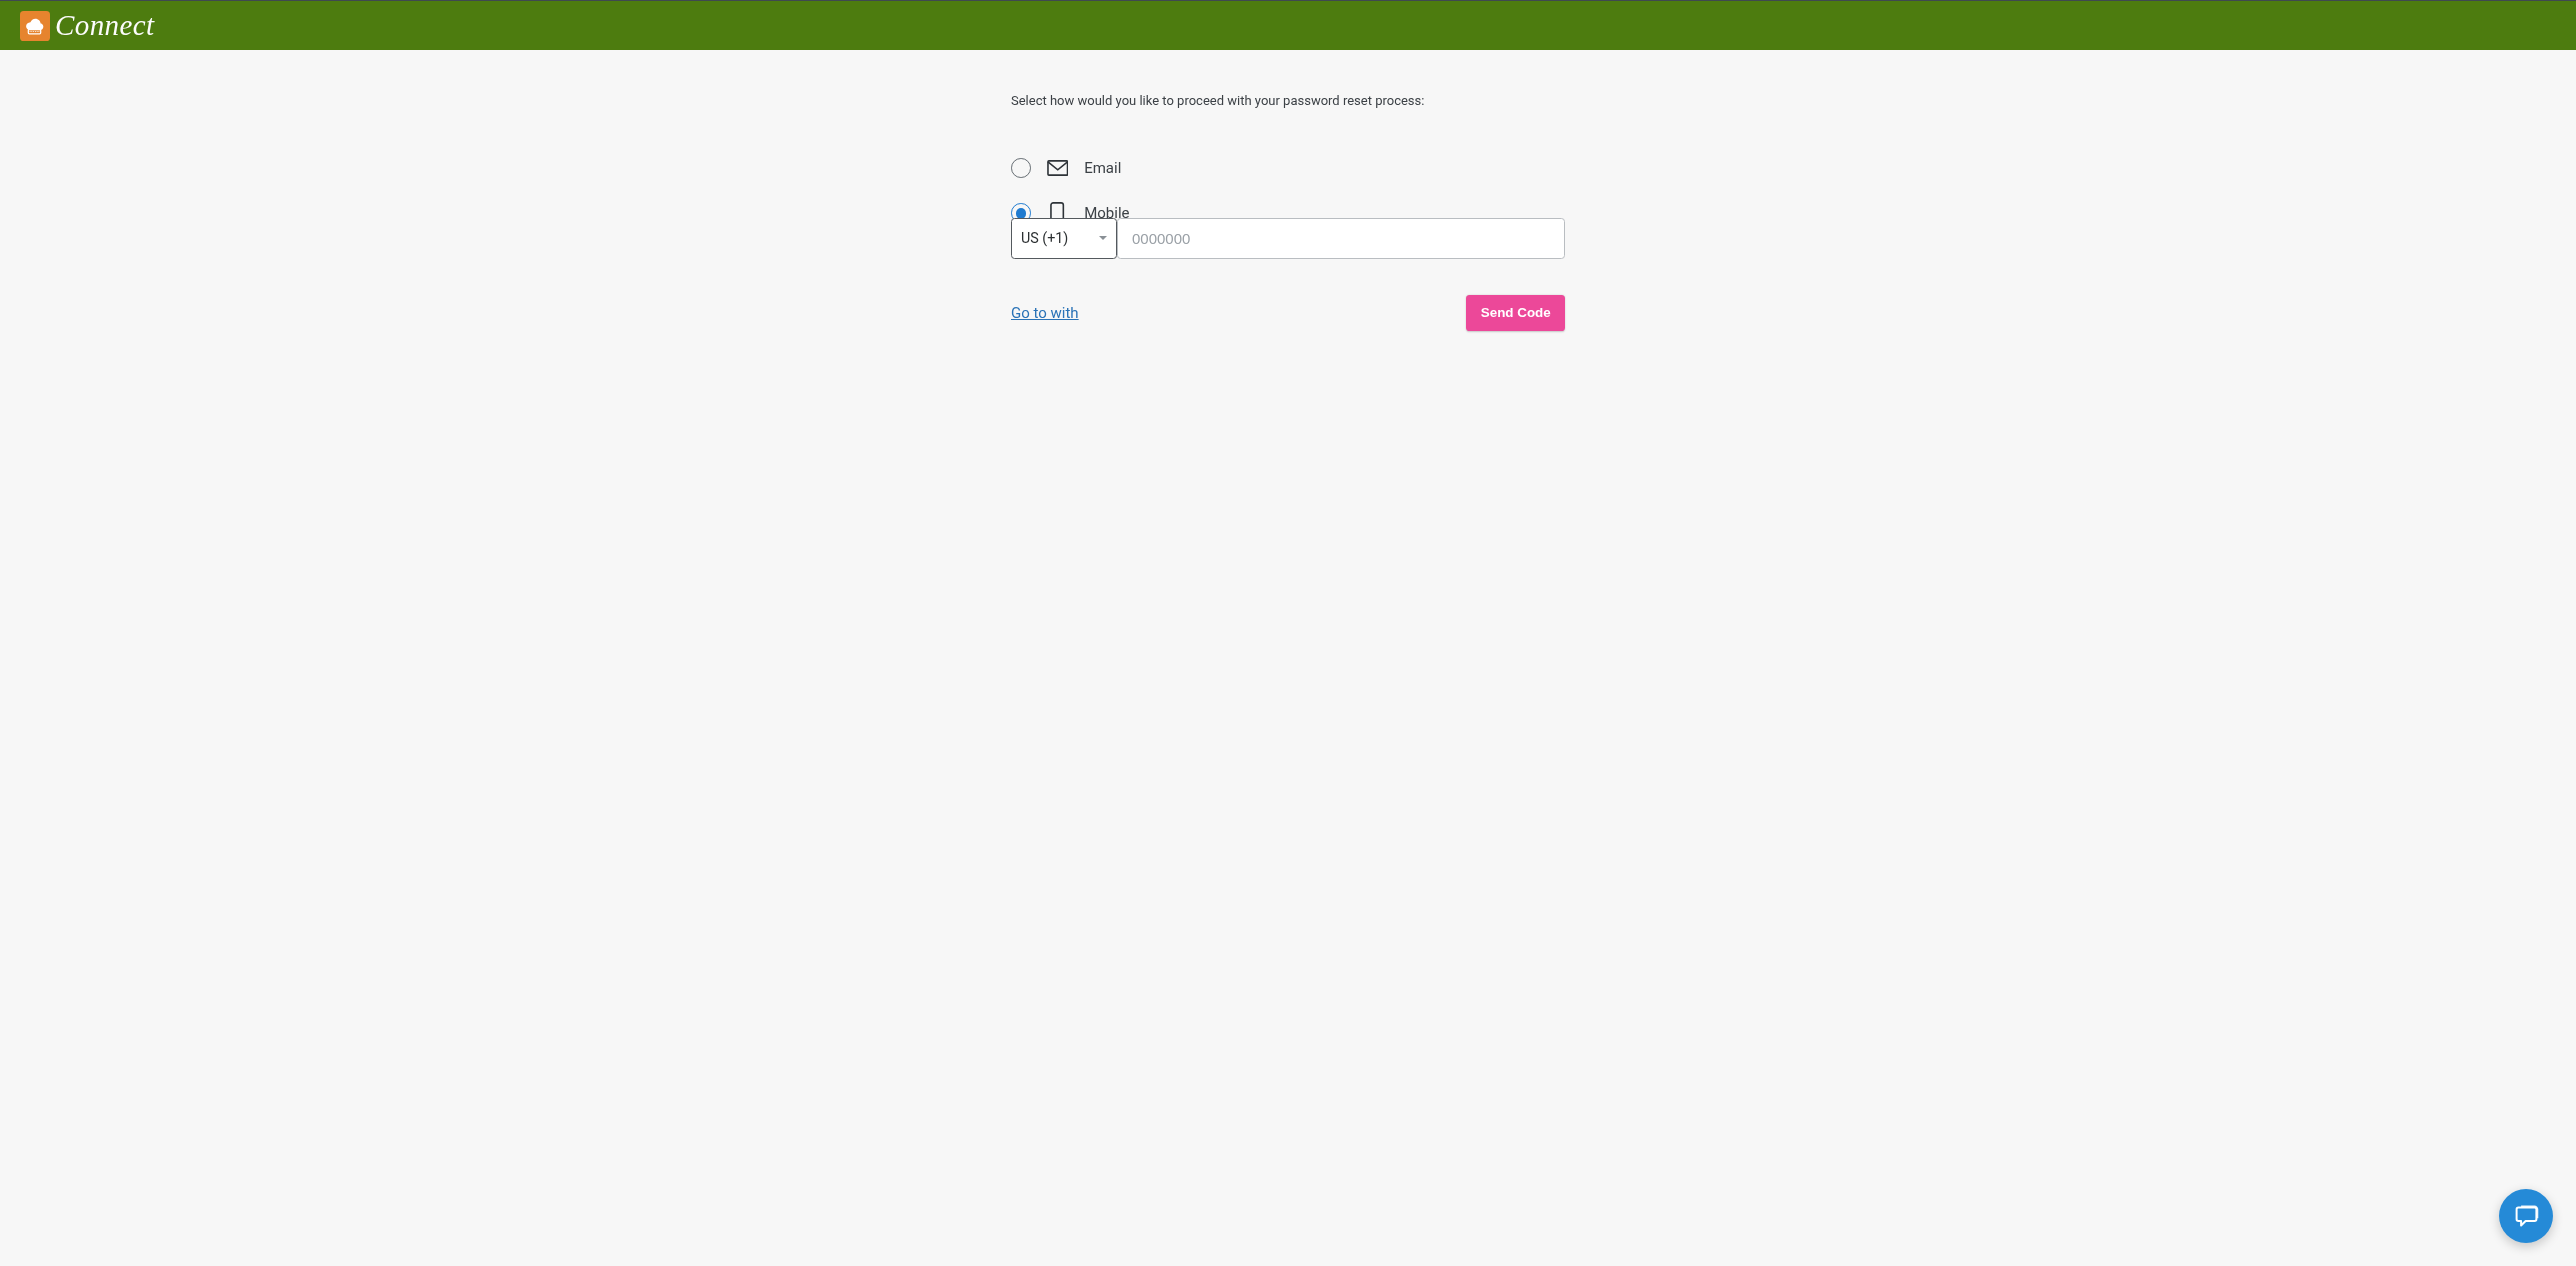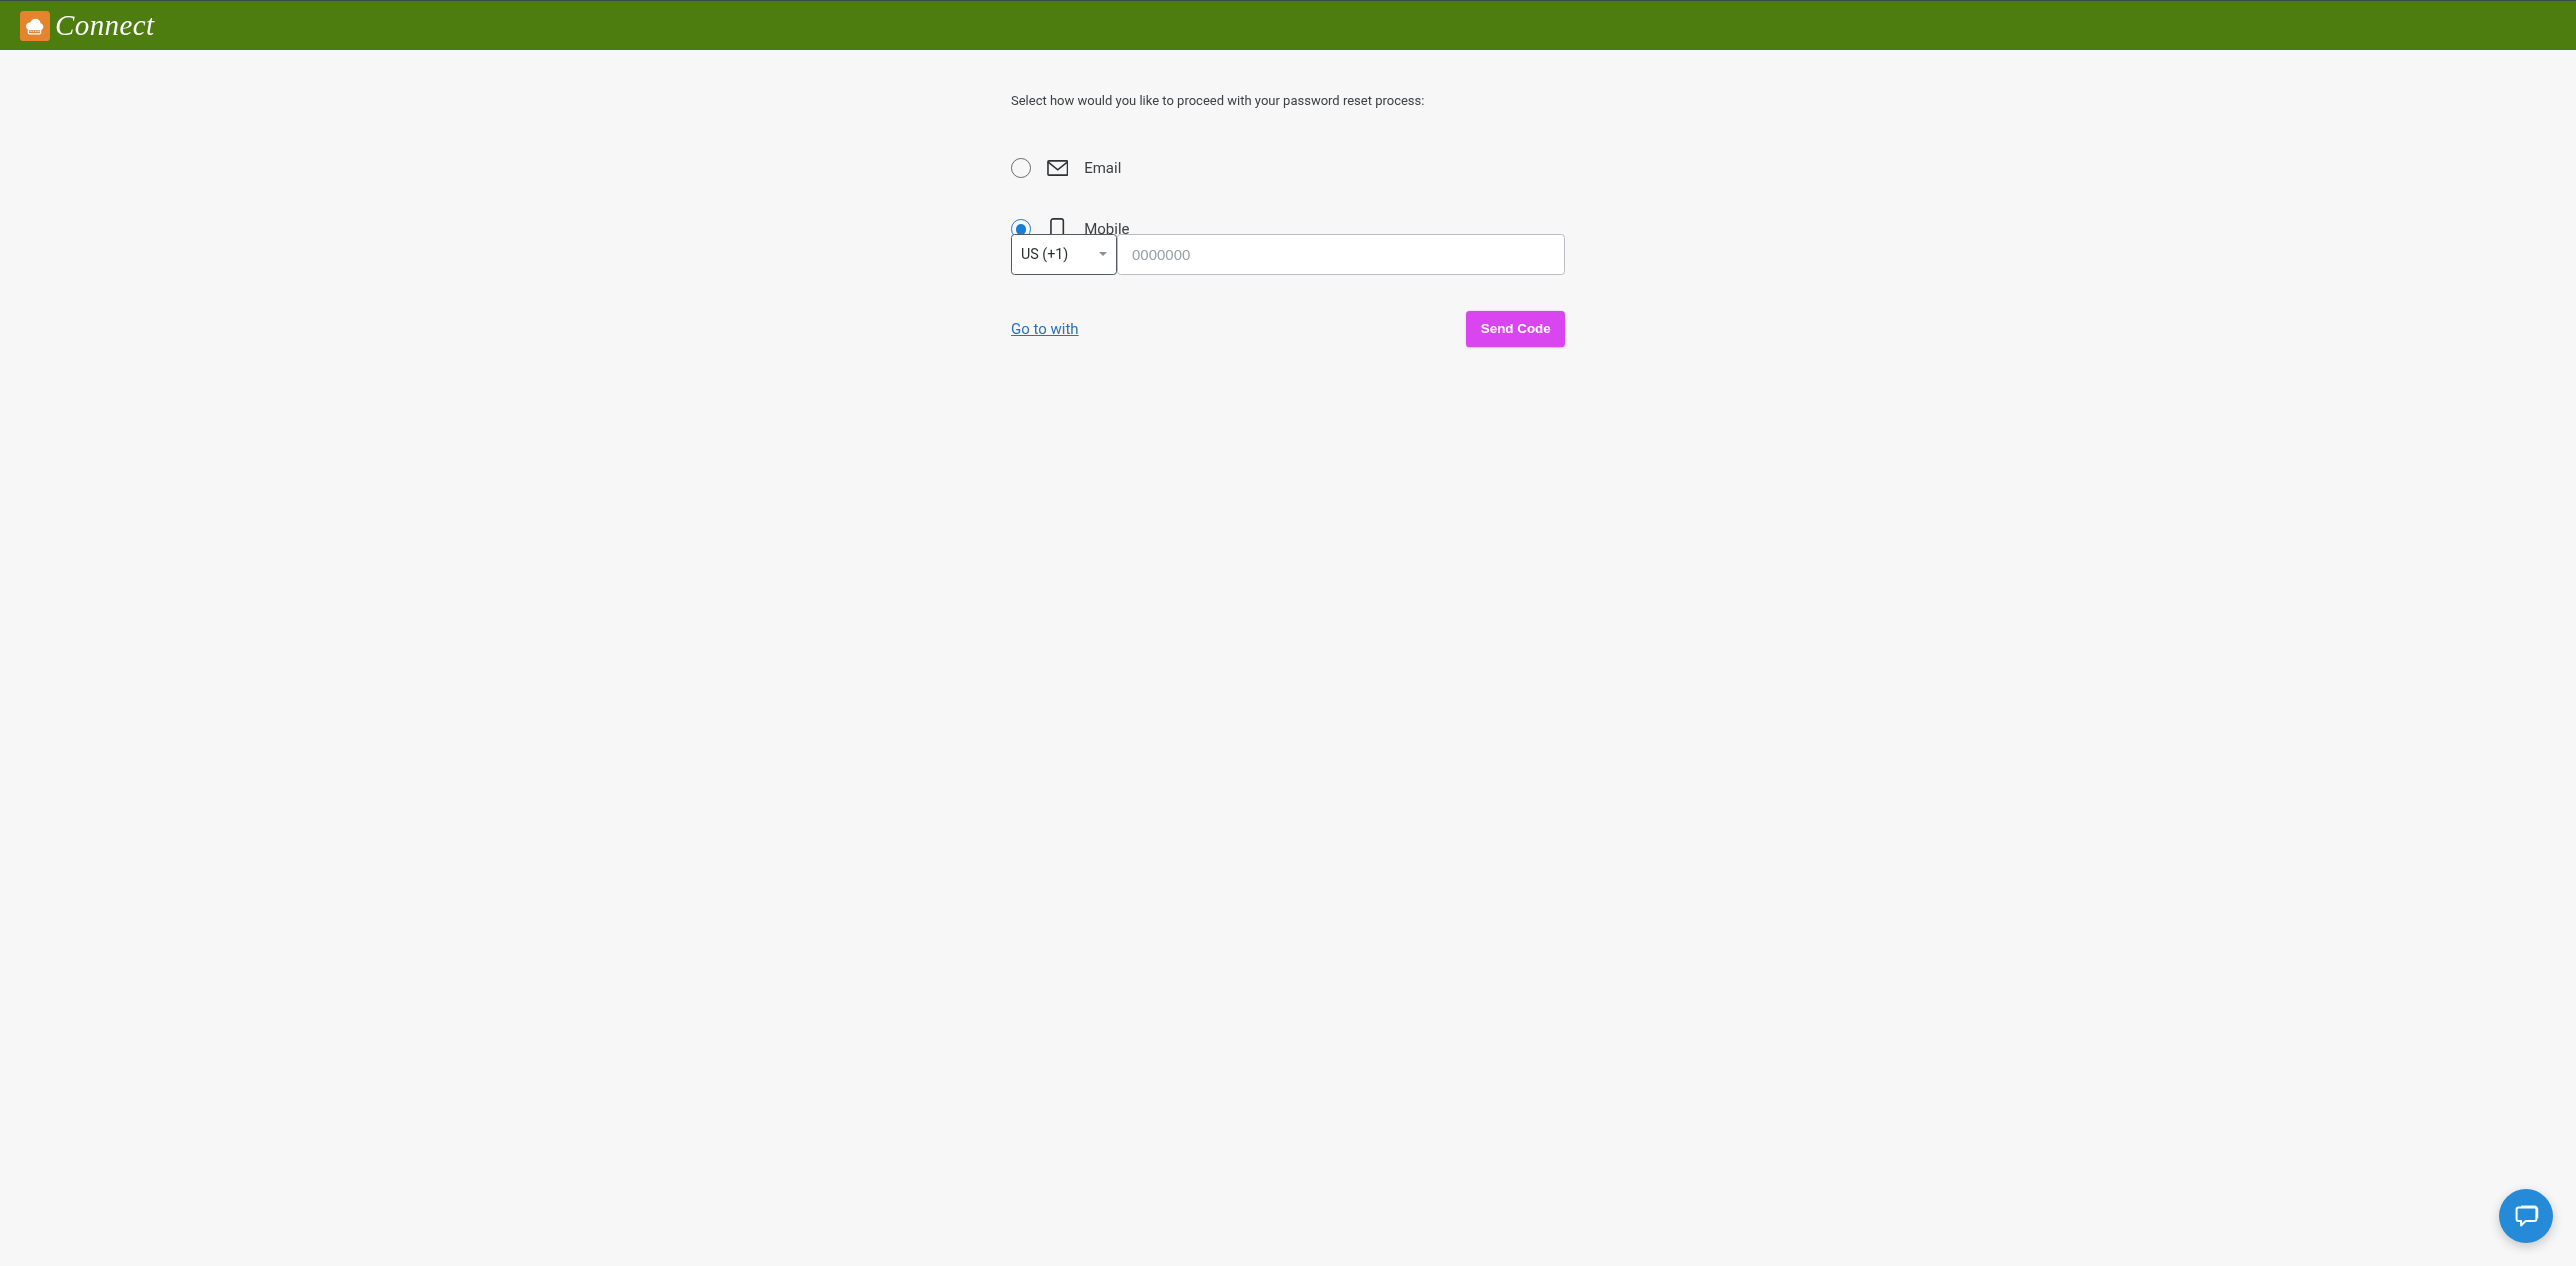"Email" .option-row { margin-bottom: 40px -> 24px }
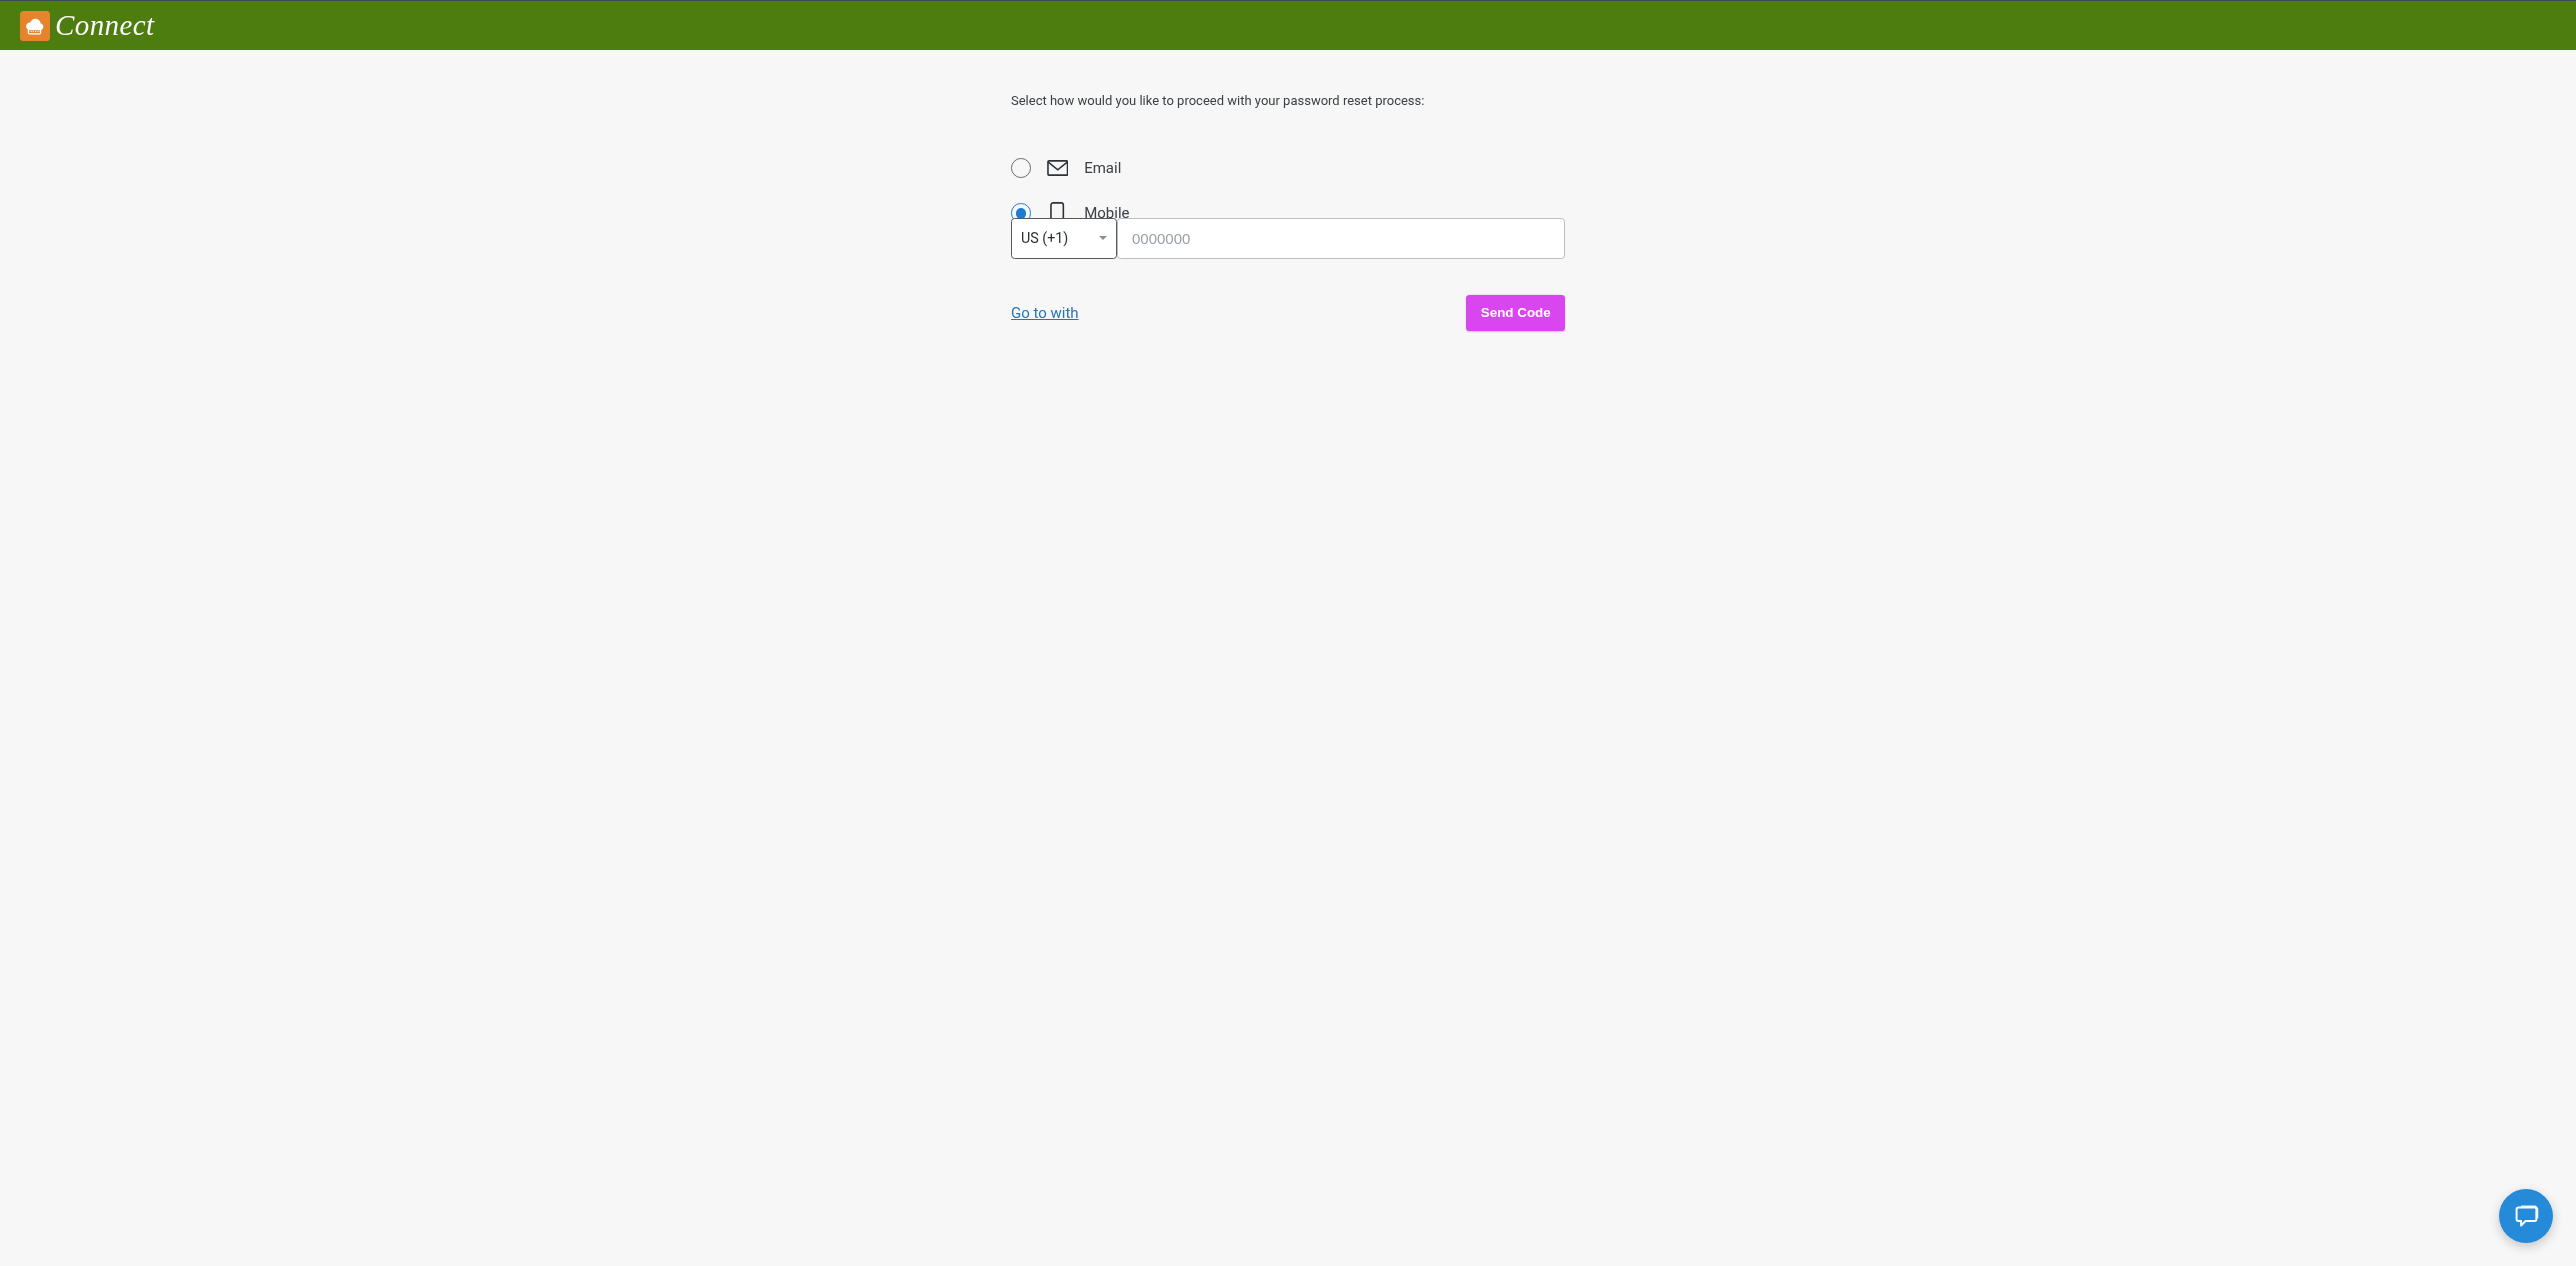"Send Code" .send-btn { background: #d946ef -> #ec4899 }
